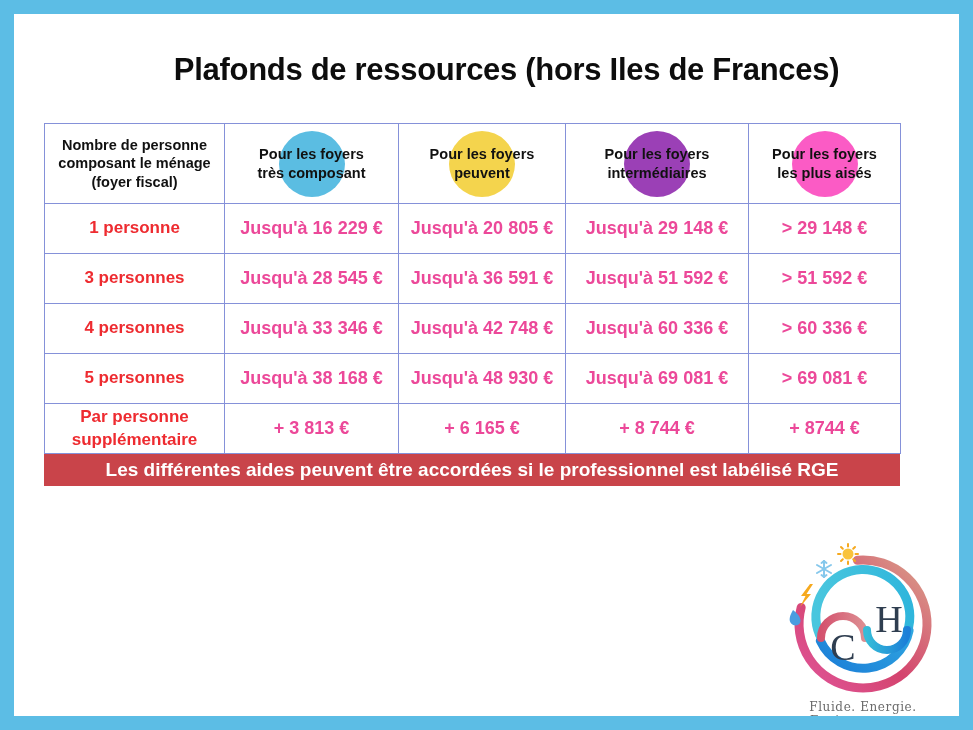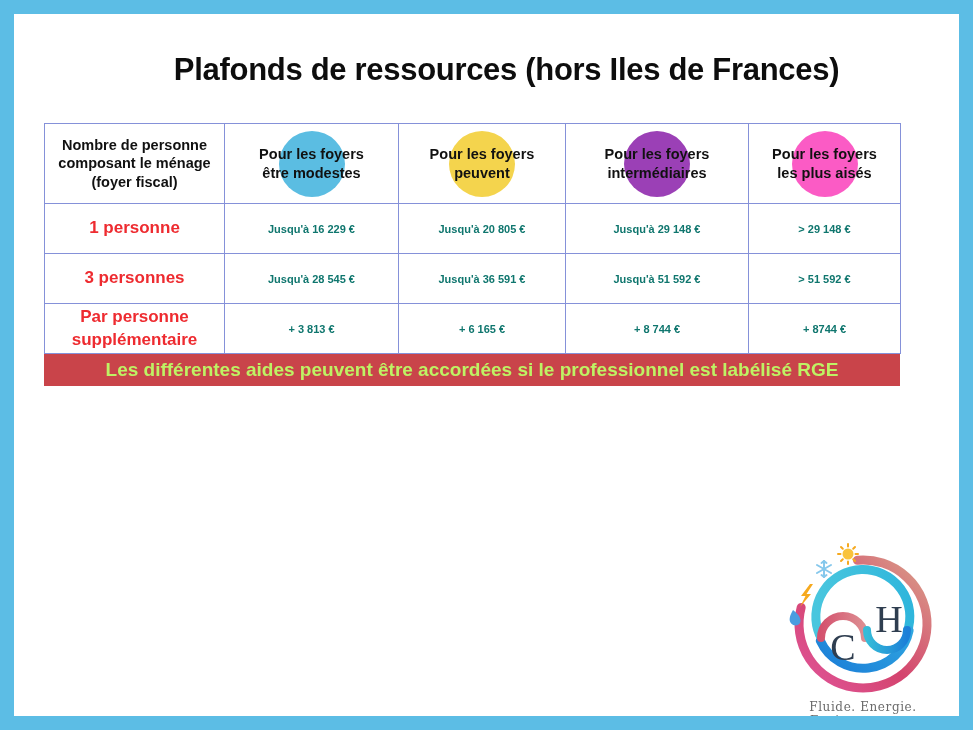"Pour les foyers être modestes" span.hdr-text { text: être modestes -> très composant }
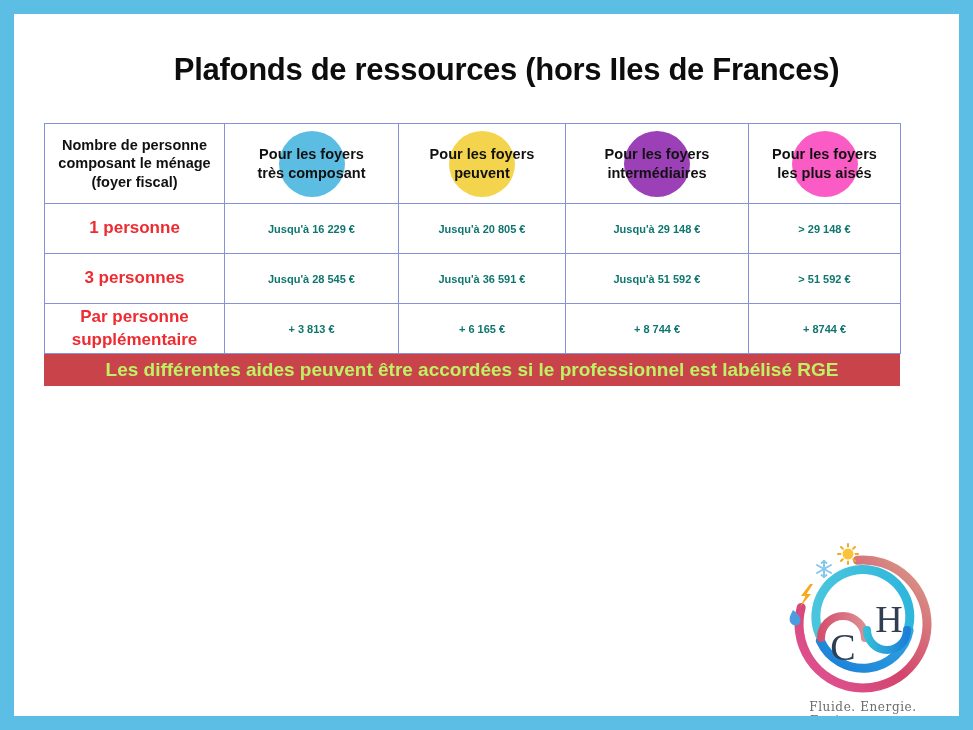"Jusqu'à 16 229 €" td.val { color: #0f766e -> #ec4899; font-size: 11px -> 18px }
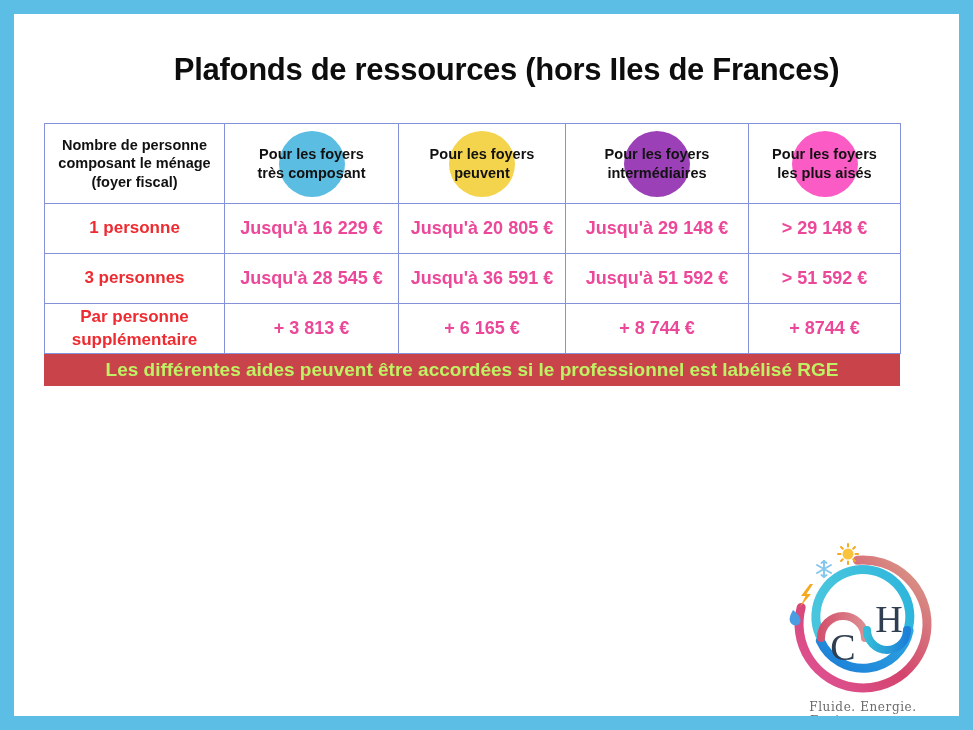"4 personnes" tr { html: none -> <tr> <td>4 personnes</td> <td>Jusqu'à 33 346 €</td> <td>Jusqu'à 42 748 €</td> <td>Jusqu'à 60 336 €</td> <td>&gt; 60 336 €</td> </tr> }
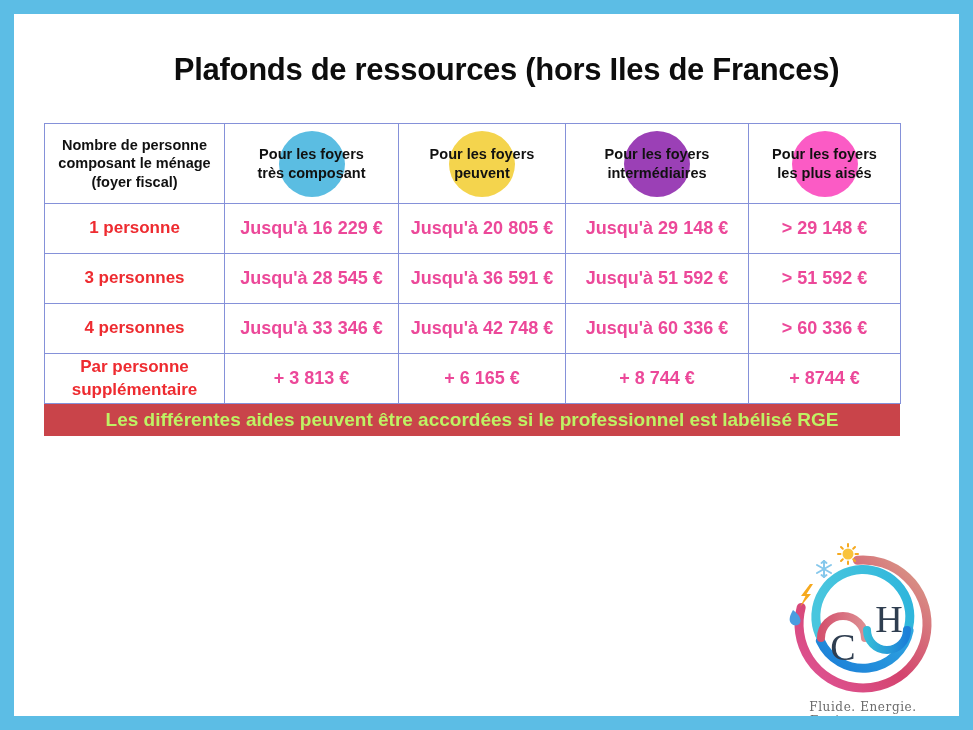"5 personnes" tr { html: none -> <tr> <td>5 personnes</td> <td>Jusqu'à 38 168 €</td> <td>Jusqu'à 48 930 €</td> <td>Jusqu'à 69 081 €</td> <td>&gt; 69 081 €</td> </tr> }
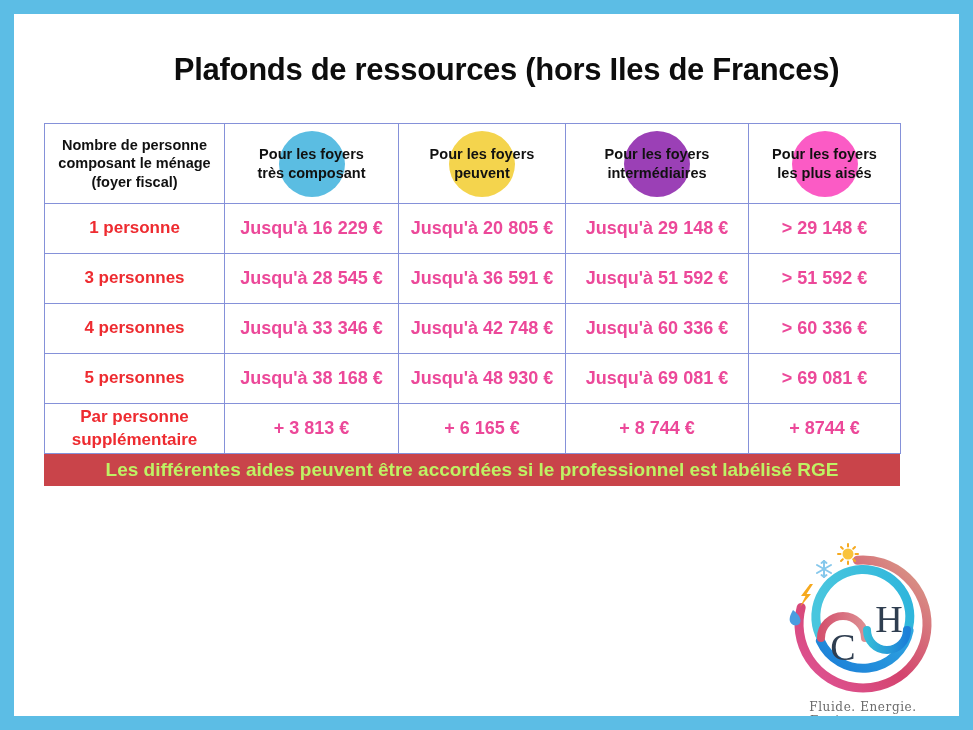"Les différentes aides peuvent être" .banner { color: #bef264 -> #ffffff }
